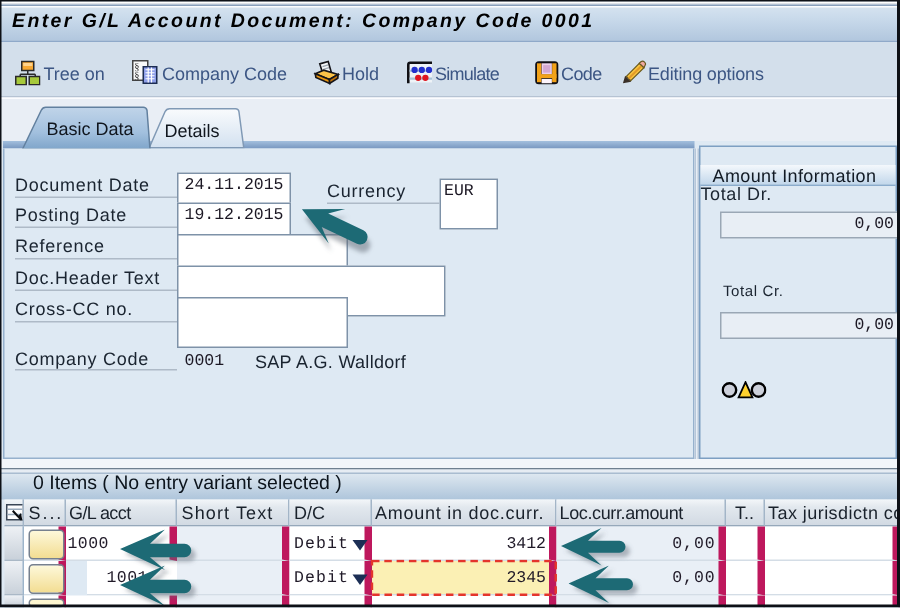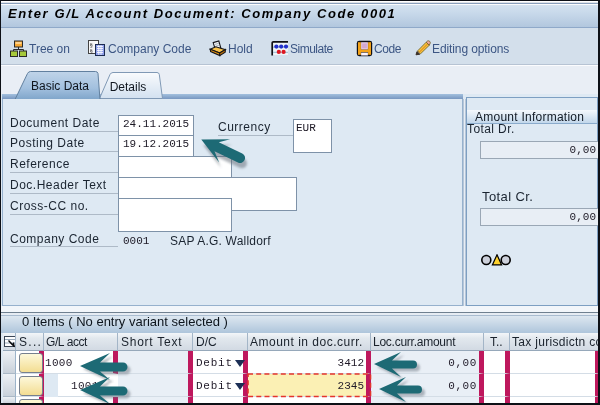"Total Cr." div.abs { font-size: 13px -> 10px }
